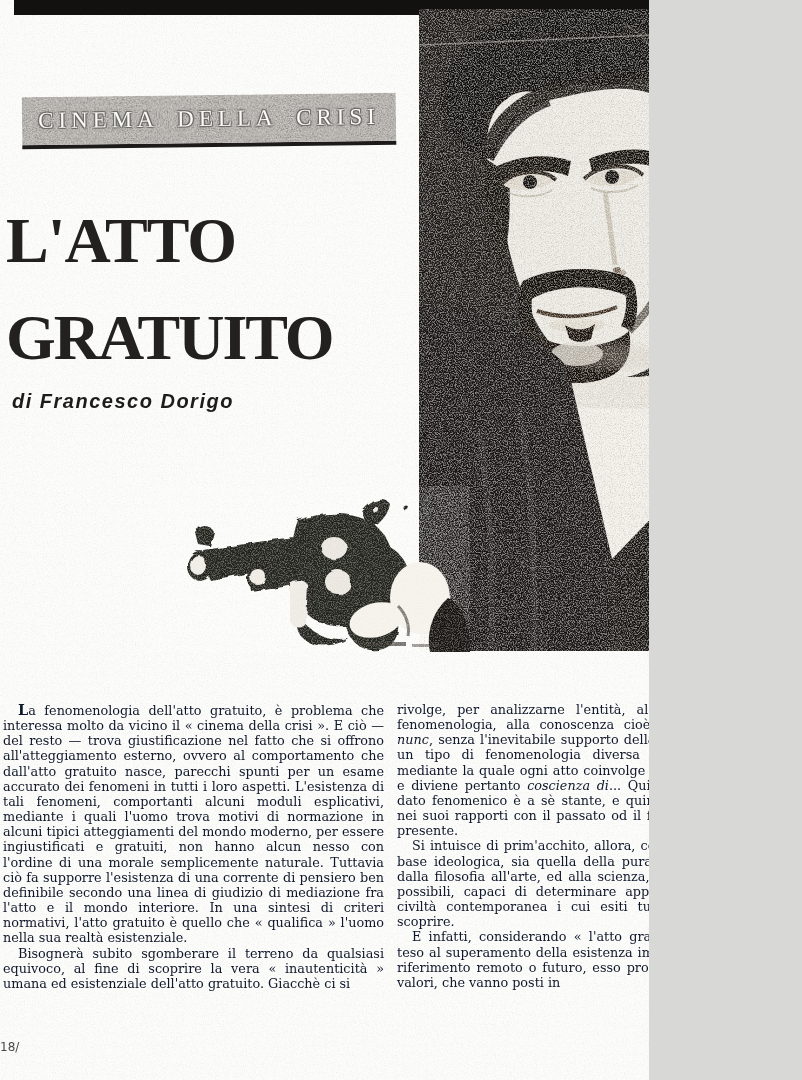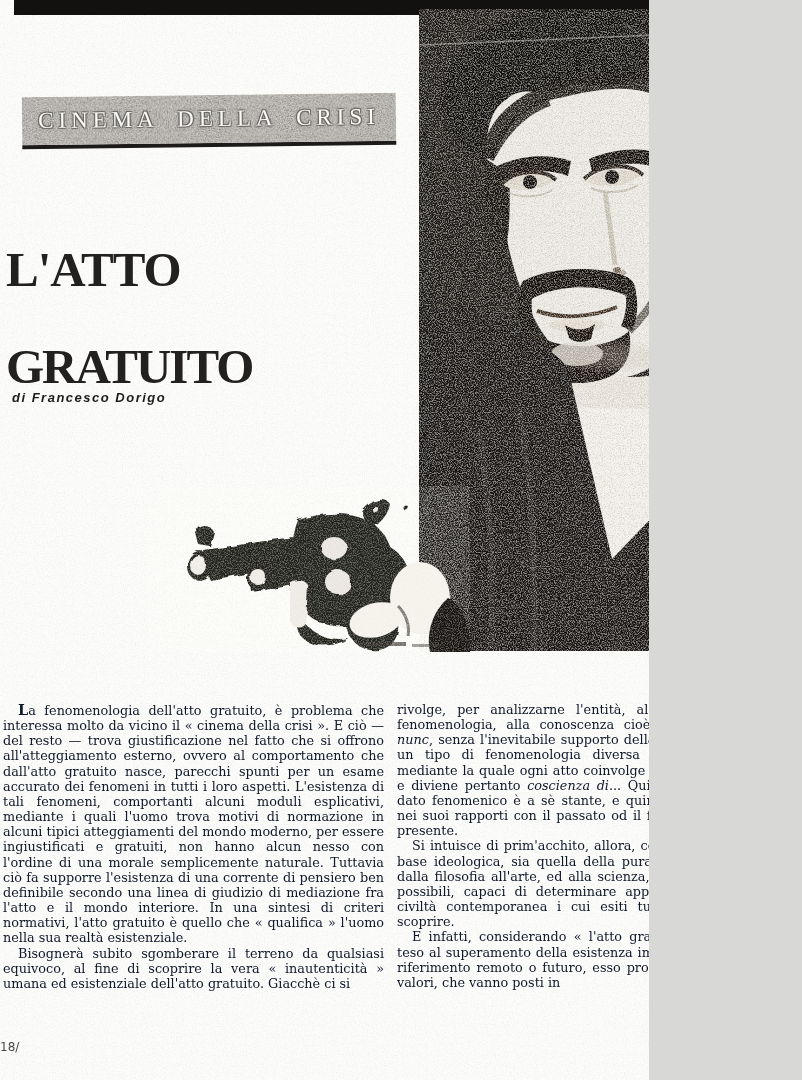"L'ATTO" .title { font-size: 49px -> 64px; margin-top: 29px -> none }
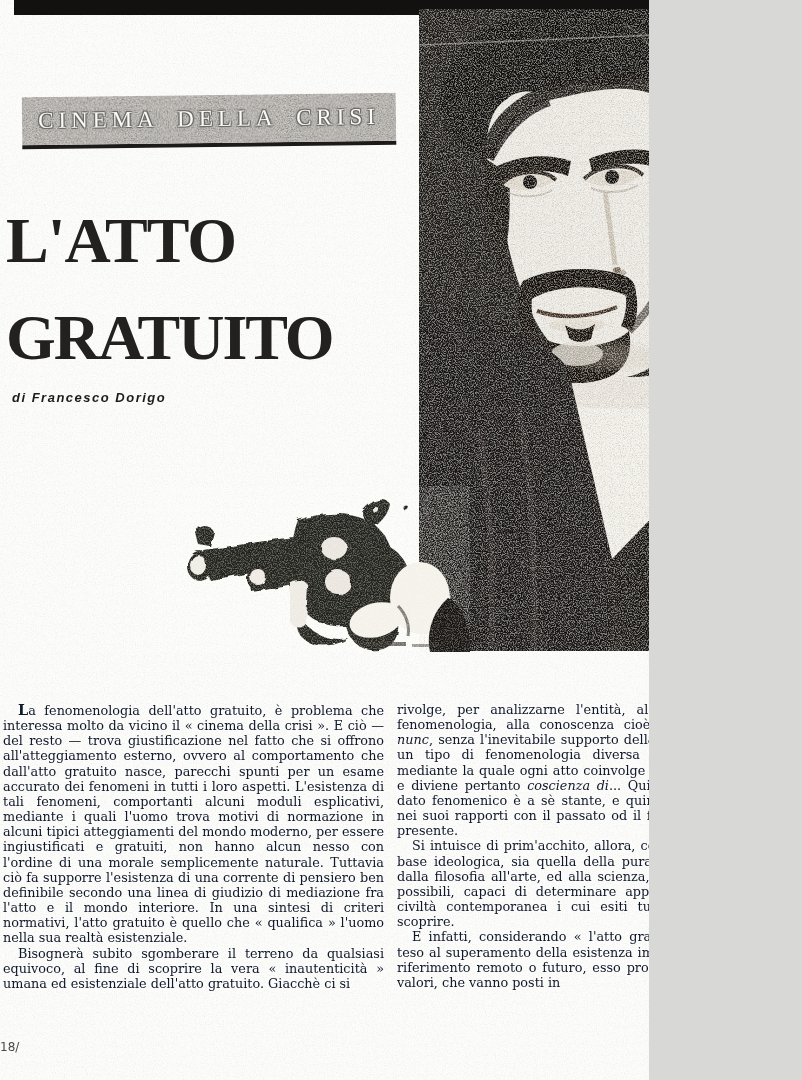"di Francesco Dorigo" .byline { font-size: 13px -> 20px }
